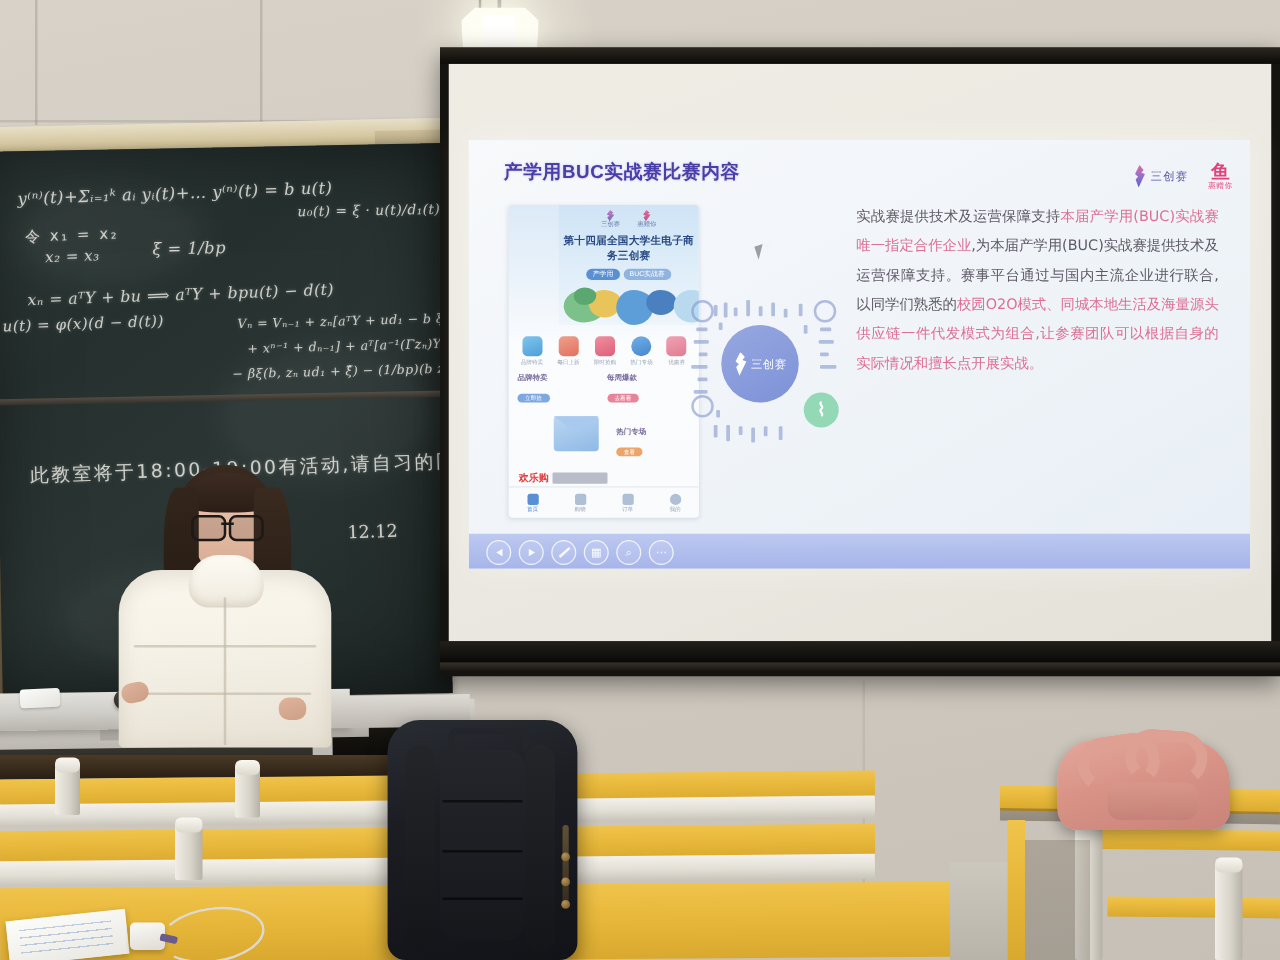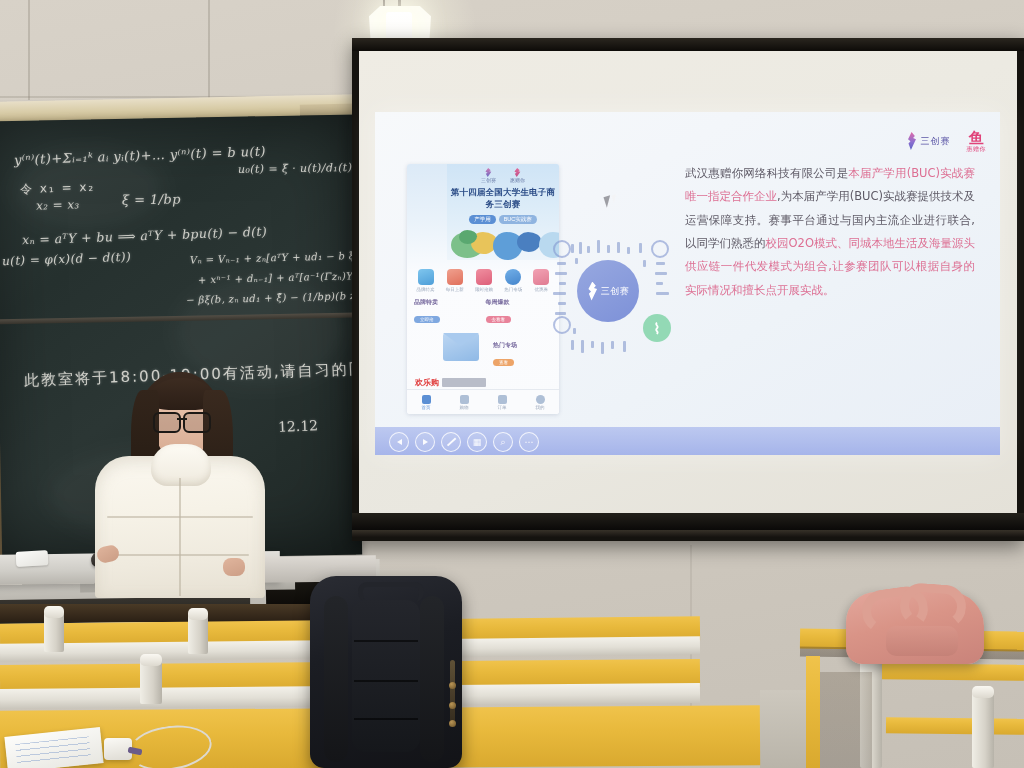"产学用BUC实战赛比赛内容" div.slide-title { html: none -> <div>产学用BUC实战赛比赛内容</div> }
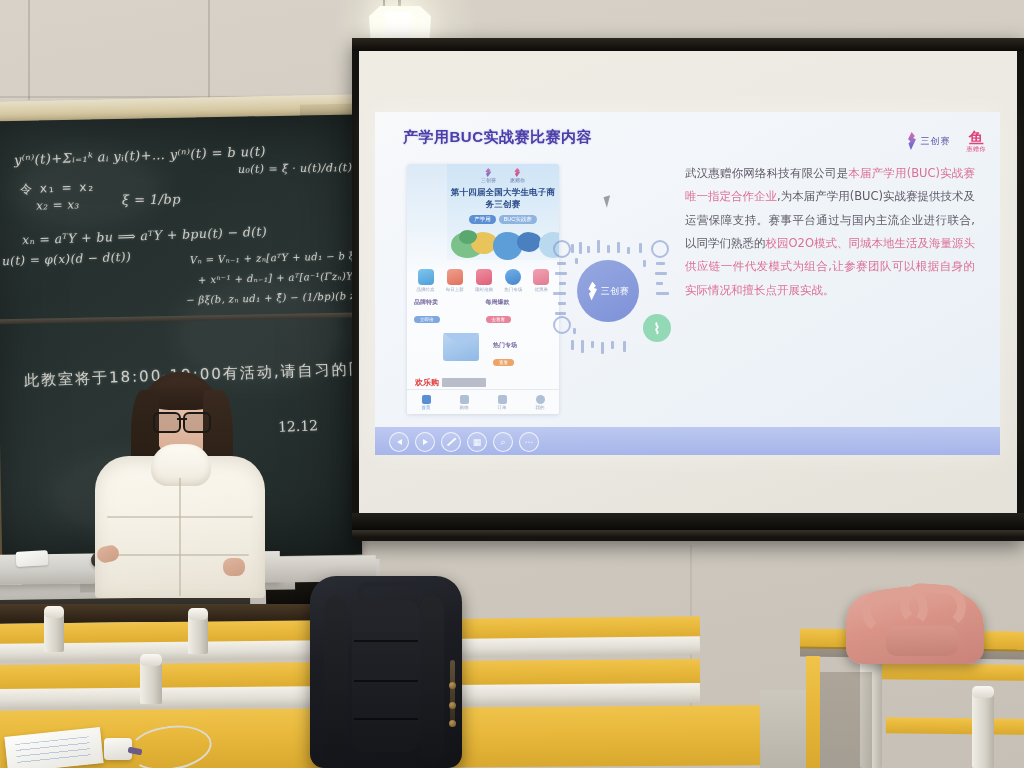"武汉惠赠你网络科技有限公司是" span.dark { text: 武汉惠赠你网络科技有限公司是 -> 实战赛提供技术及运营保障支持 }
